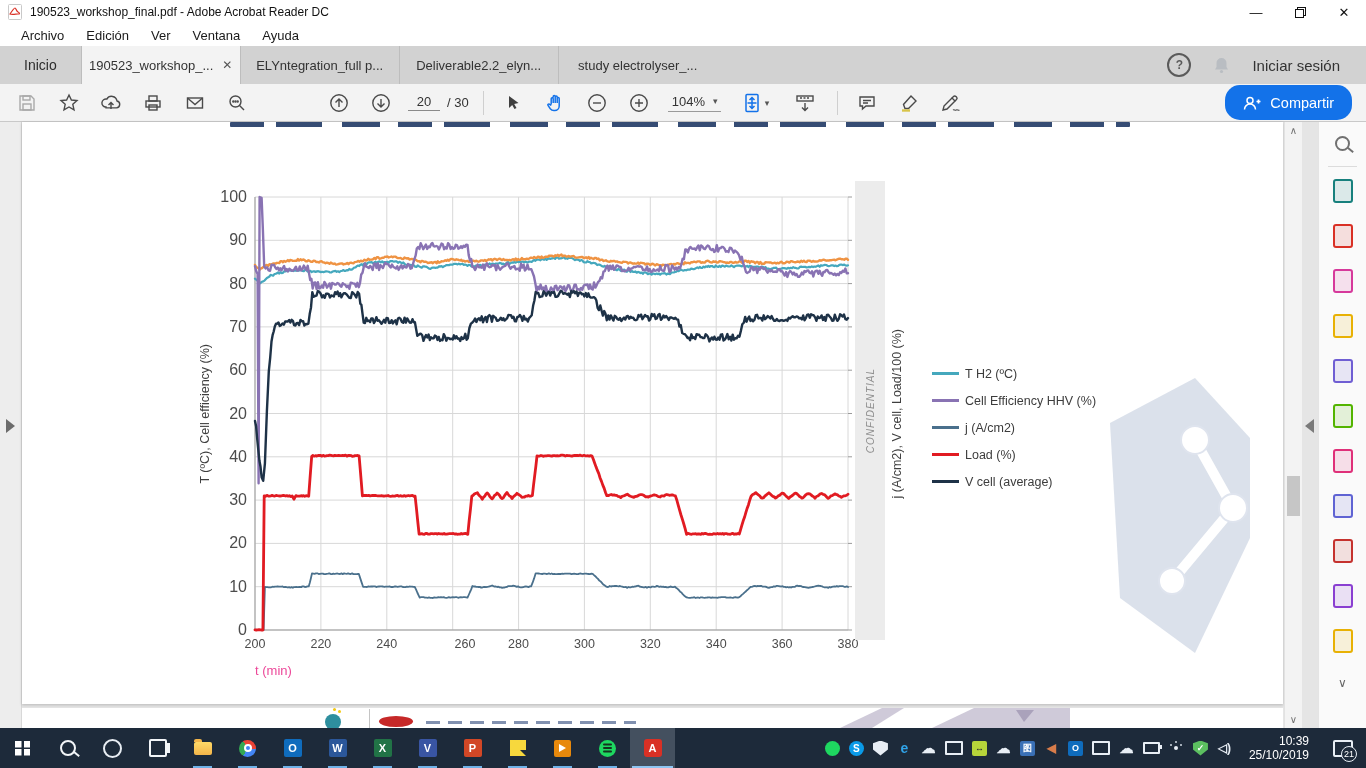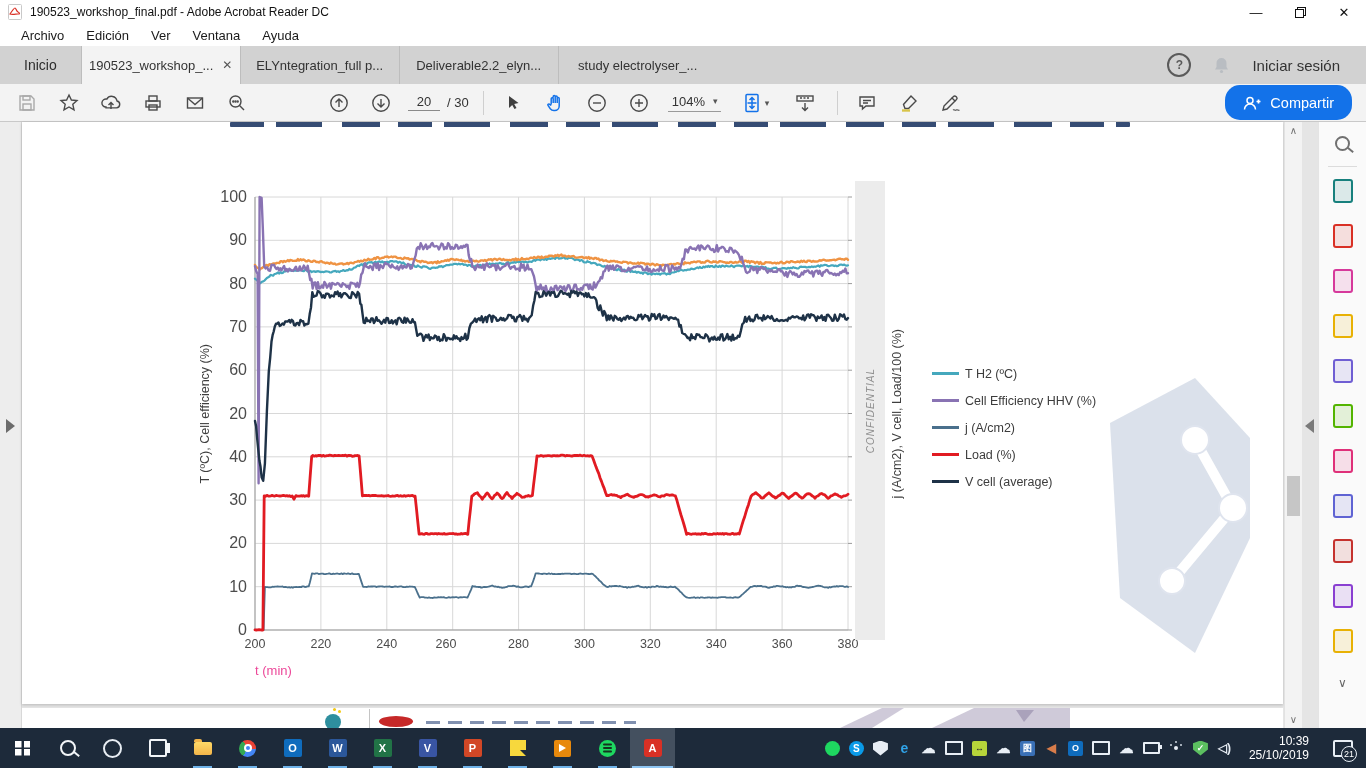"260" span { left: 191px -> 210px }
